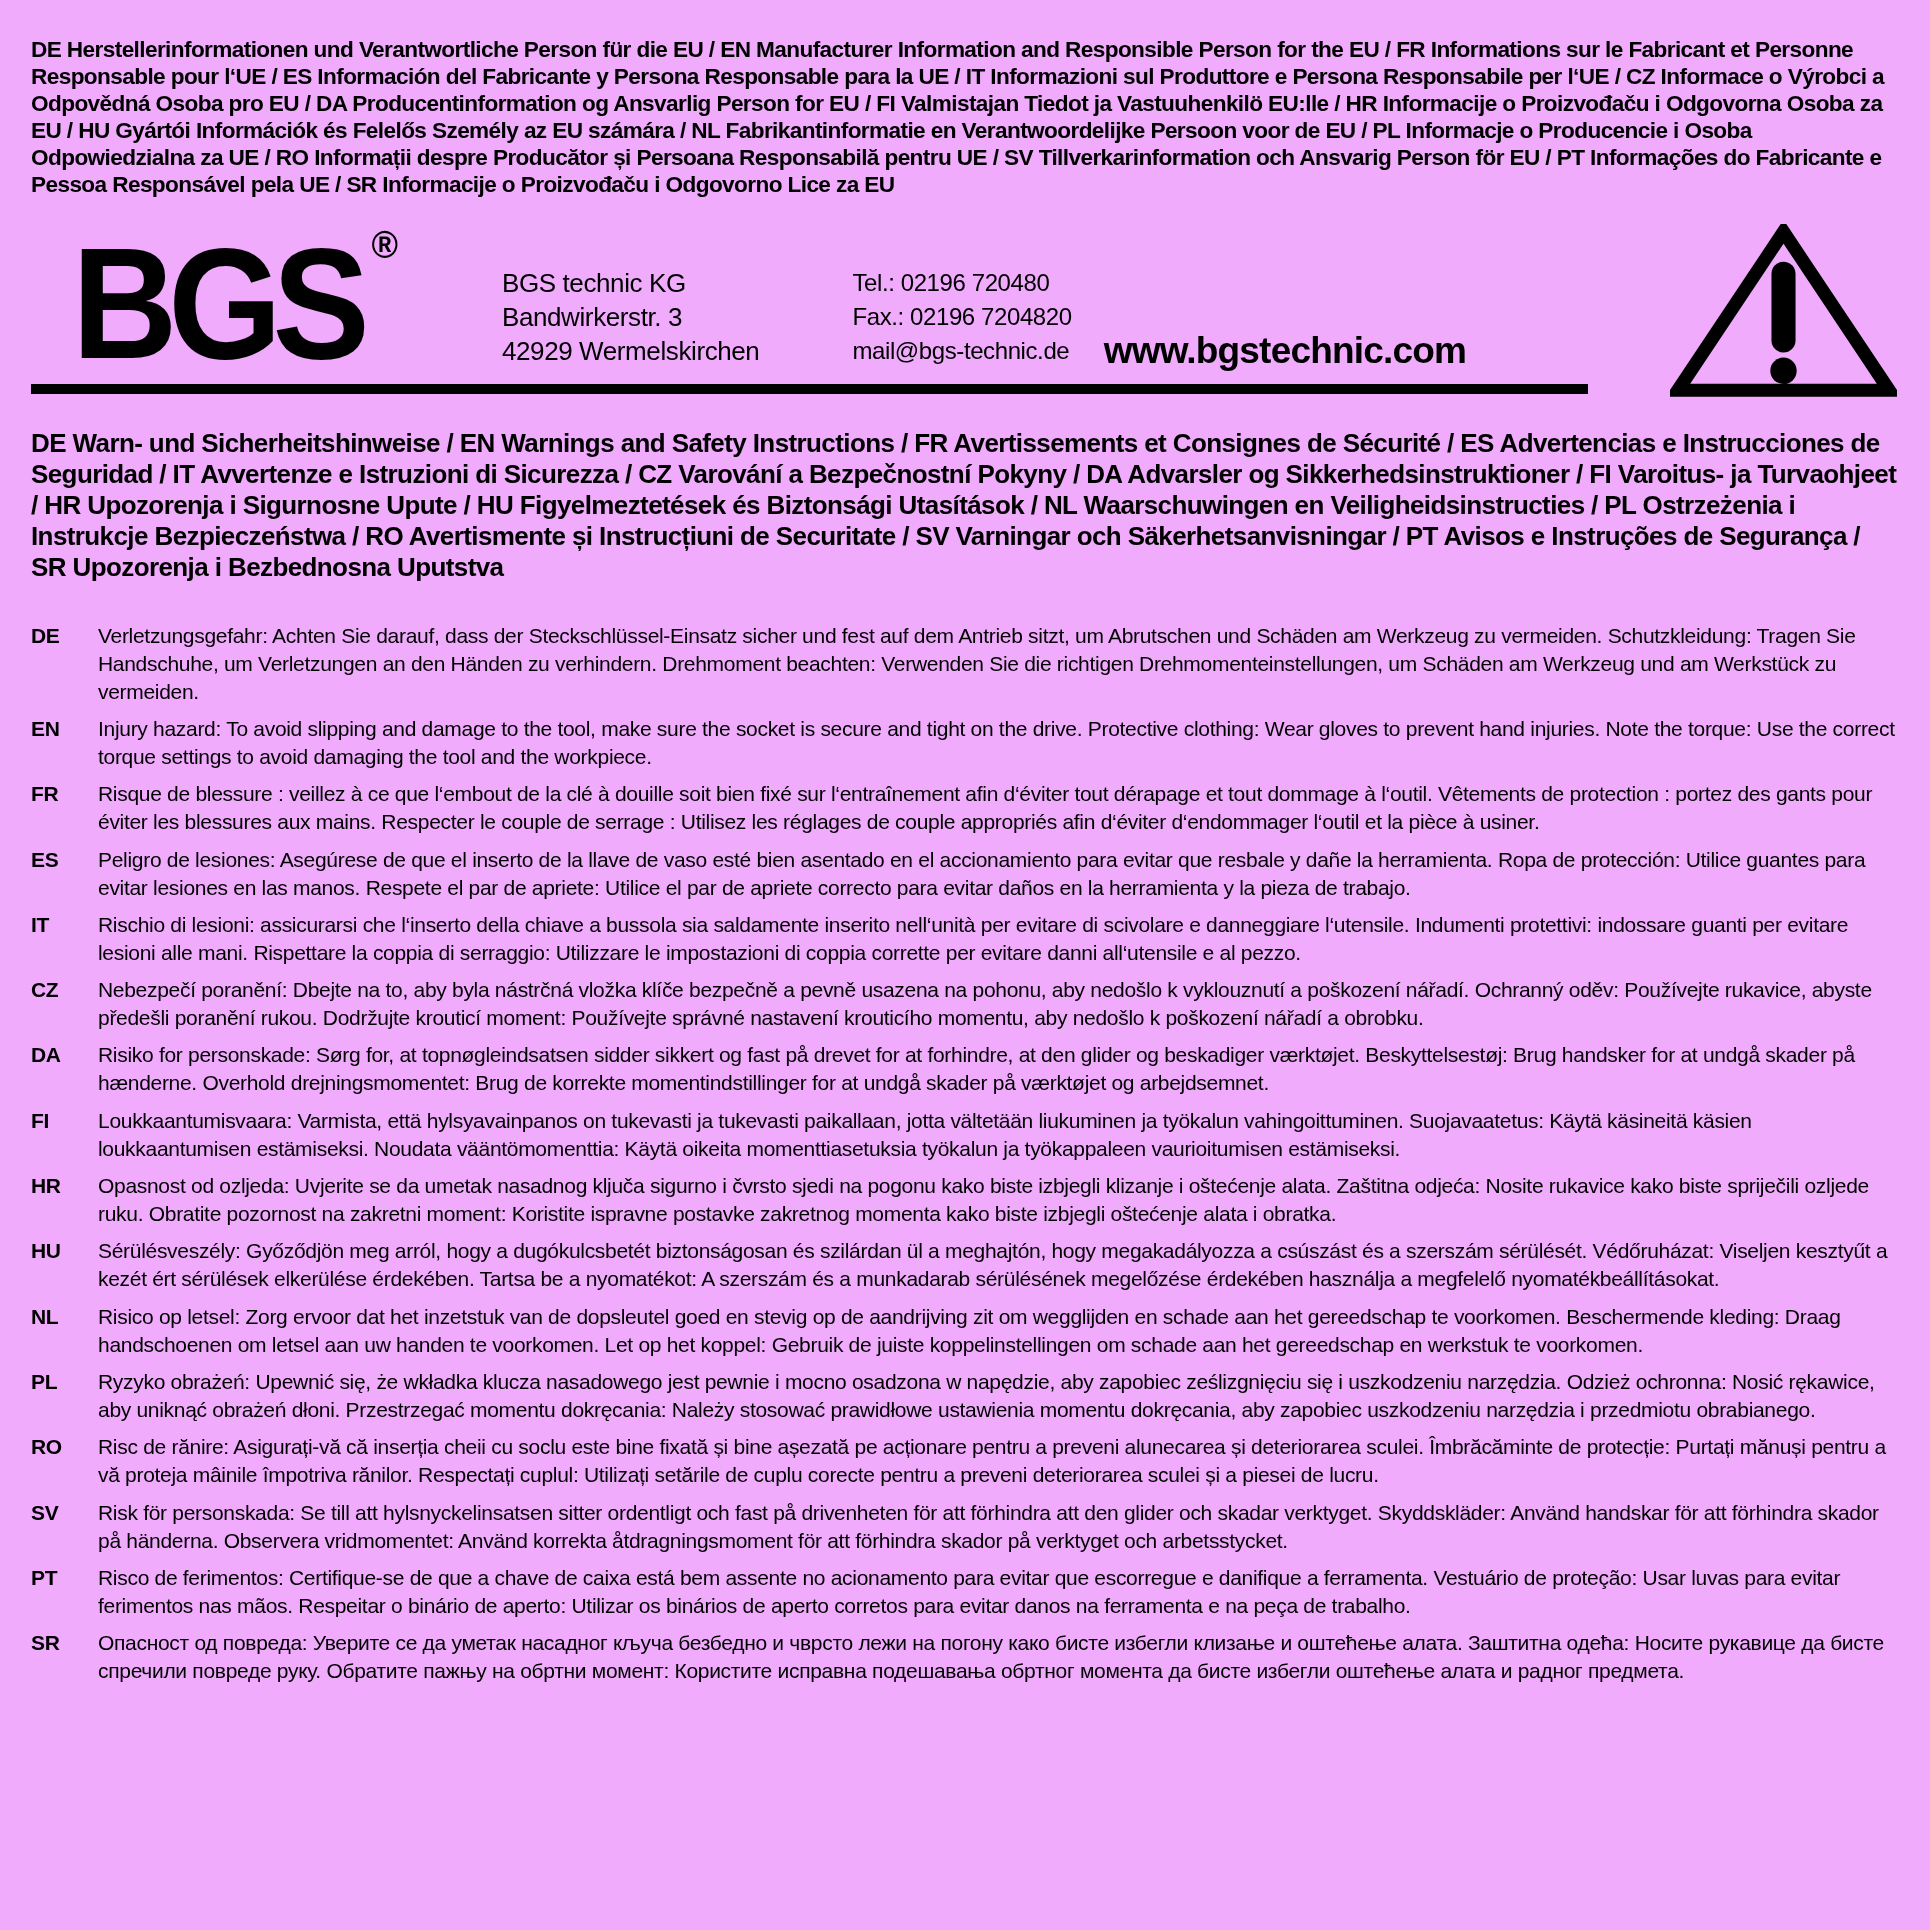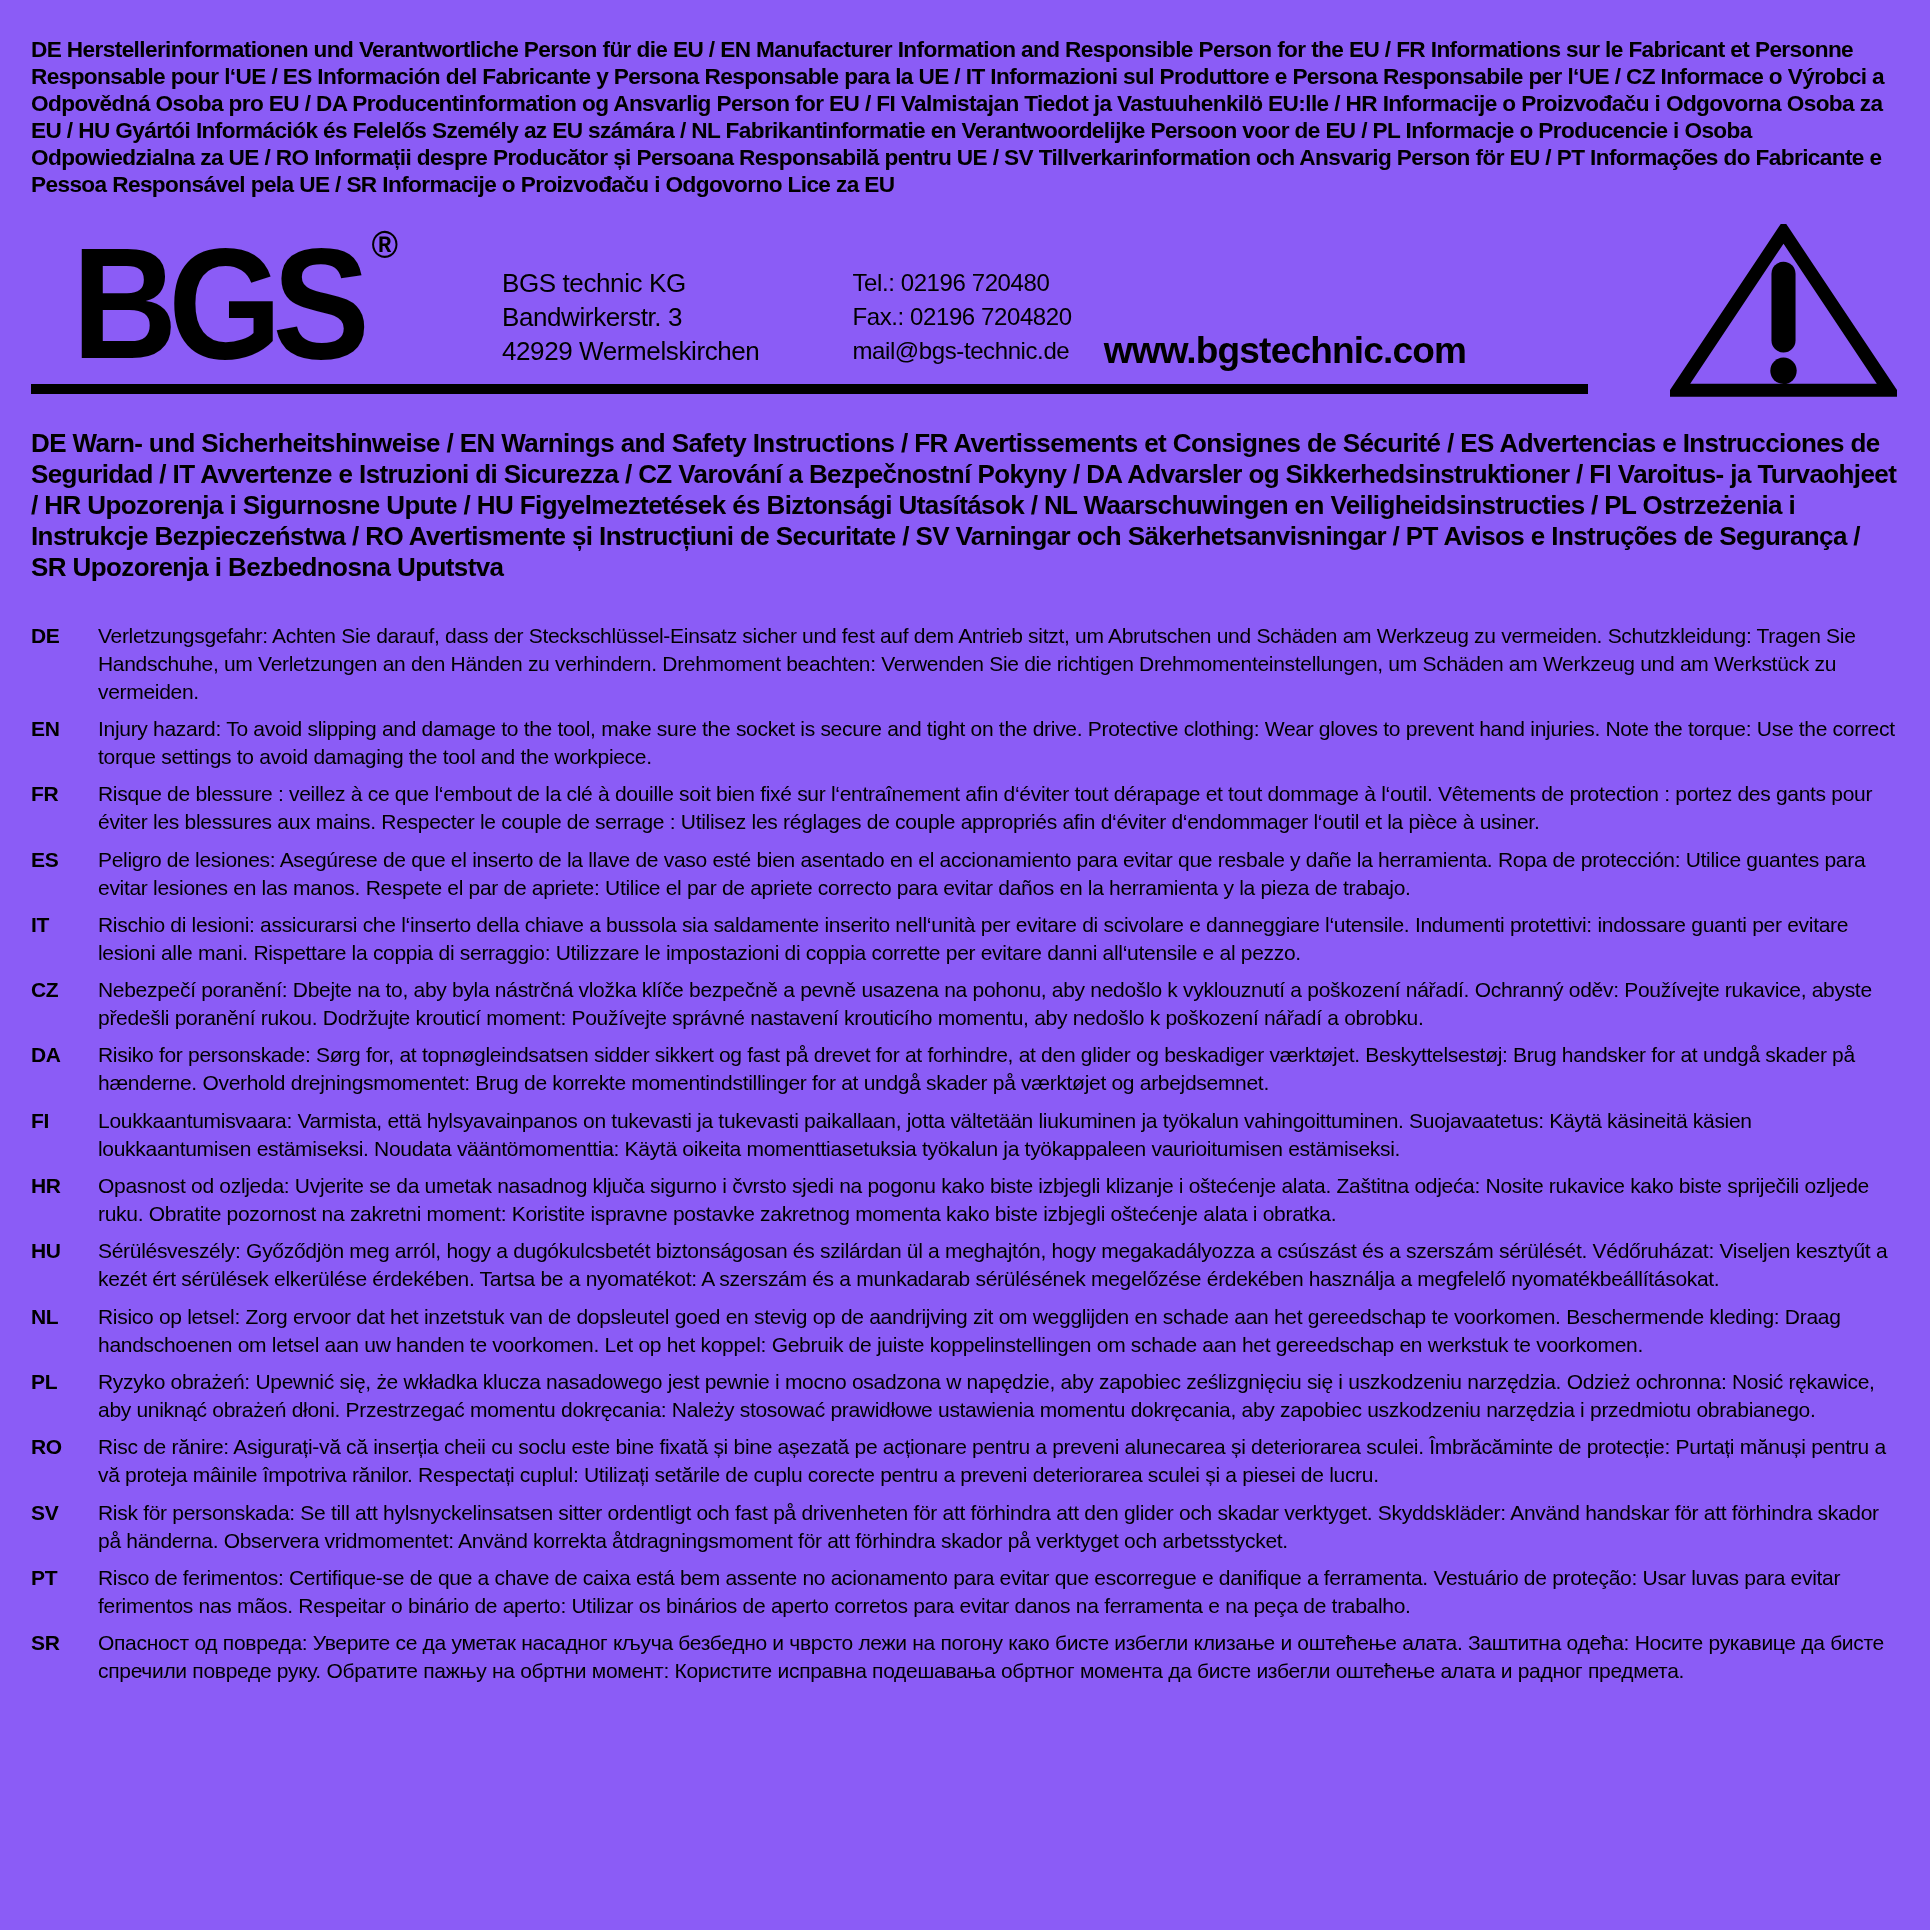"DE Herstellerinformationen und" .page { background: #8b5cf6 -> #f0abfc }
